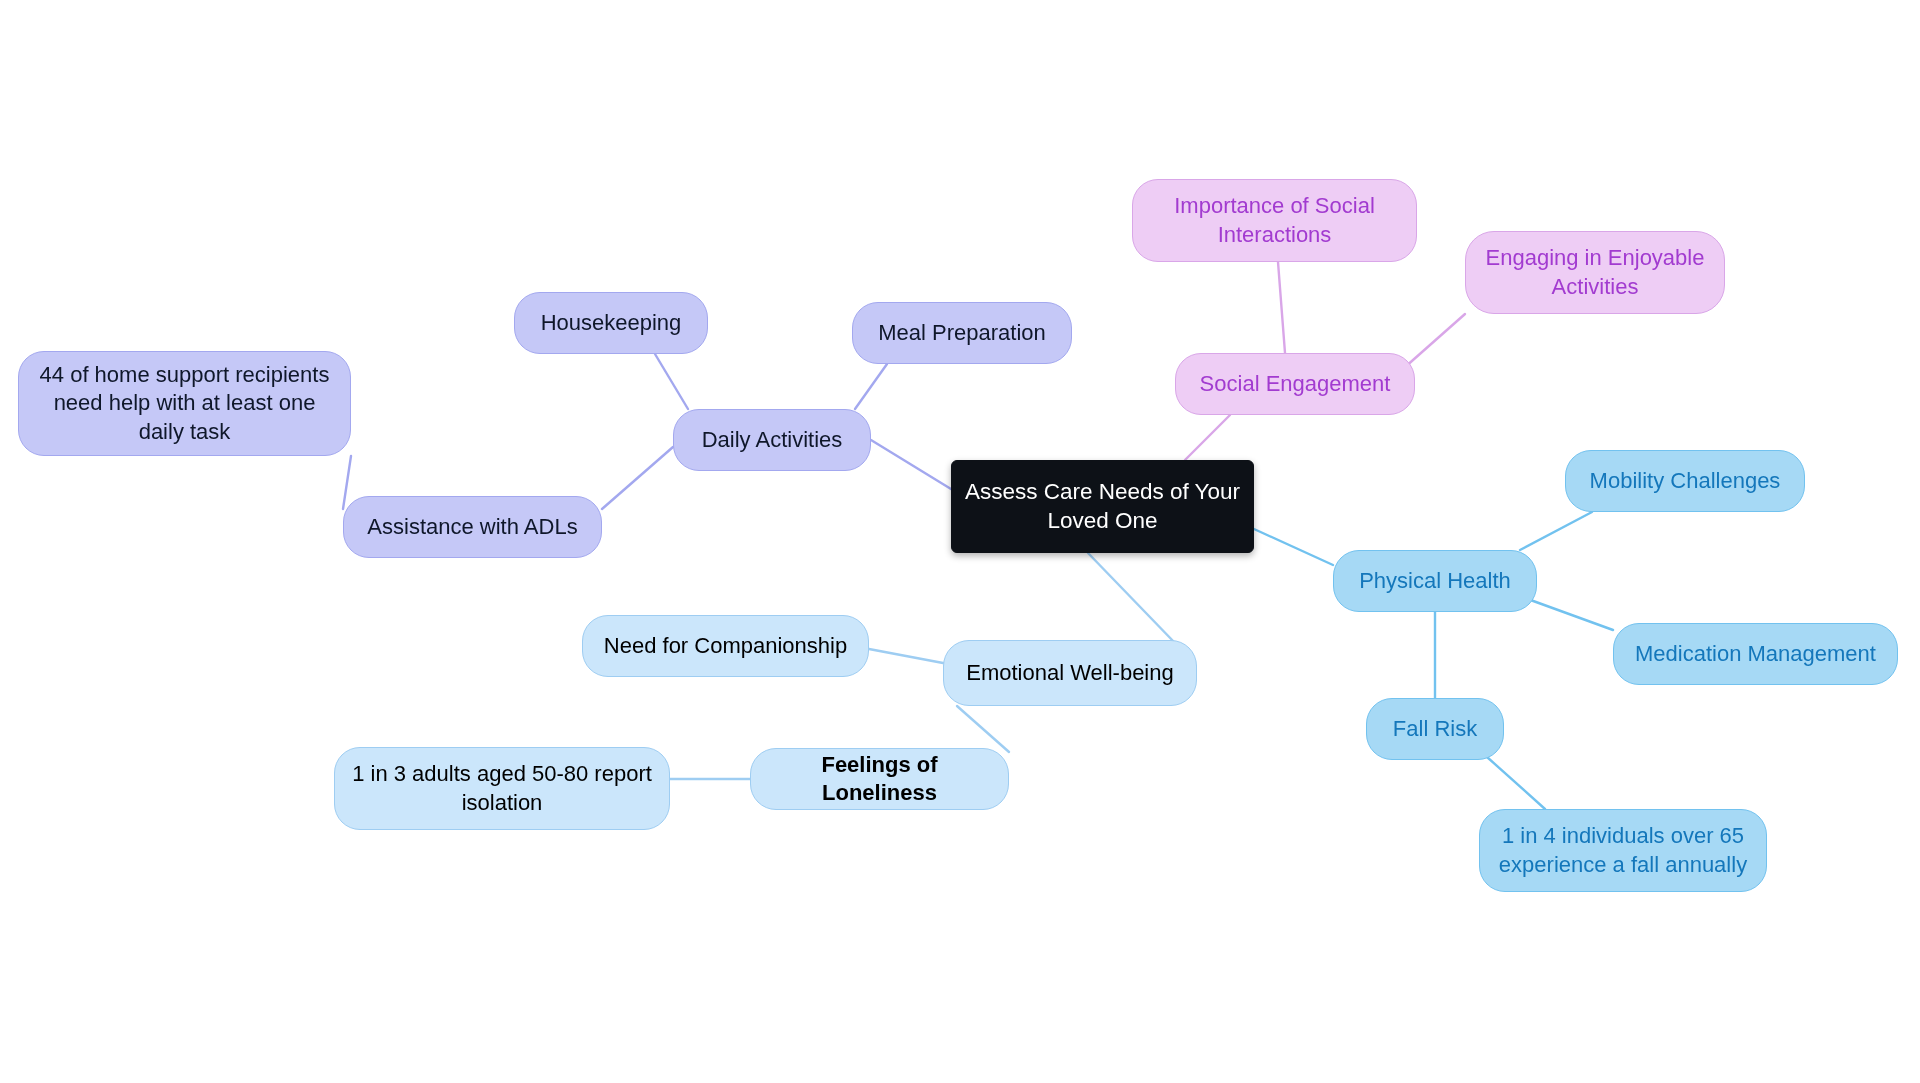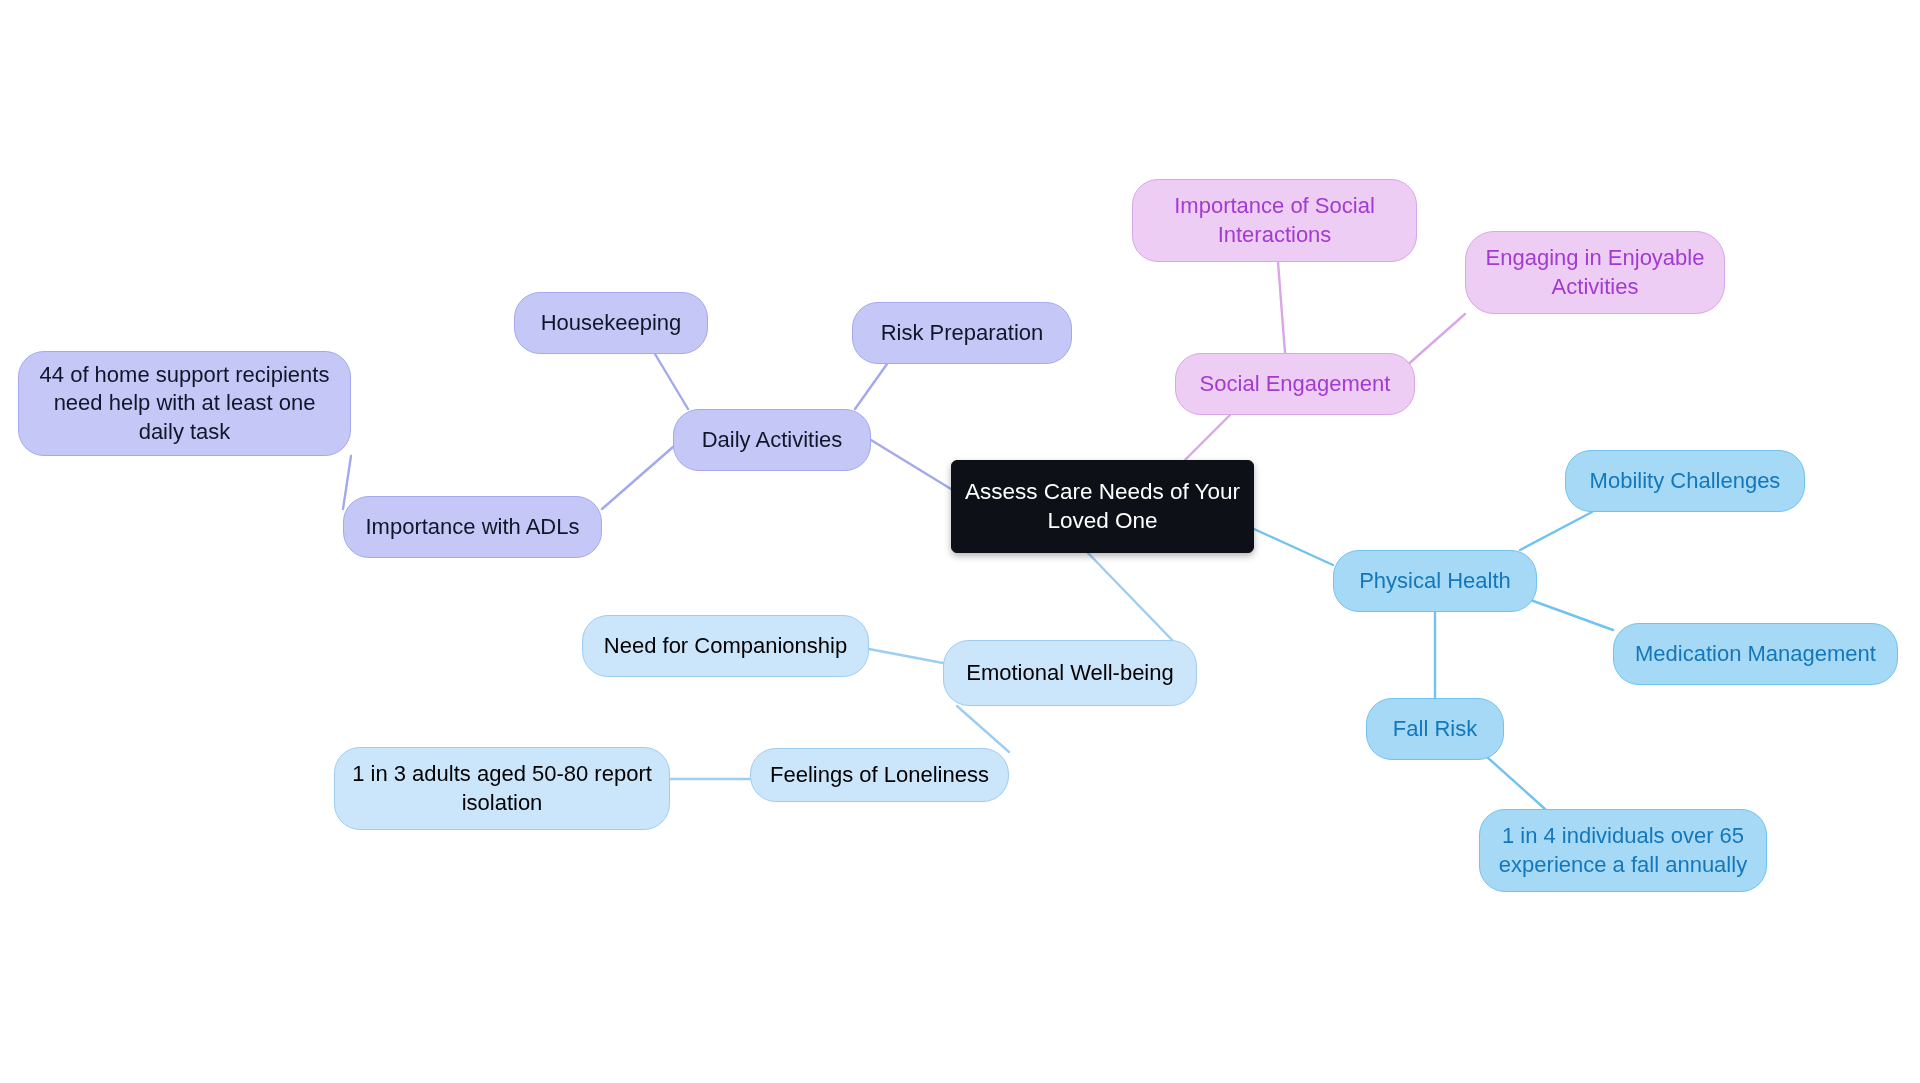"Risk Preparation" span { text: Risk -> Meal }
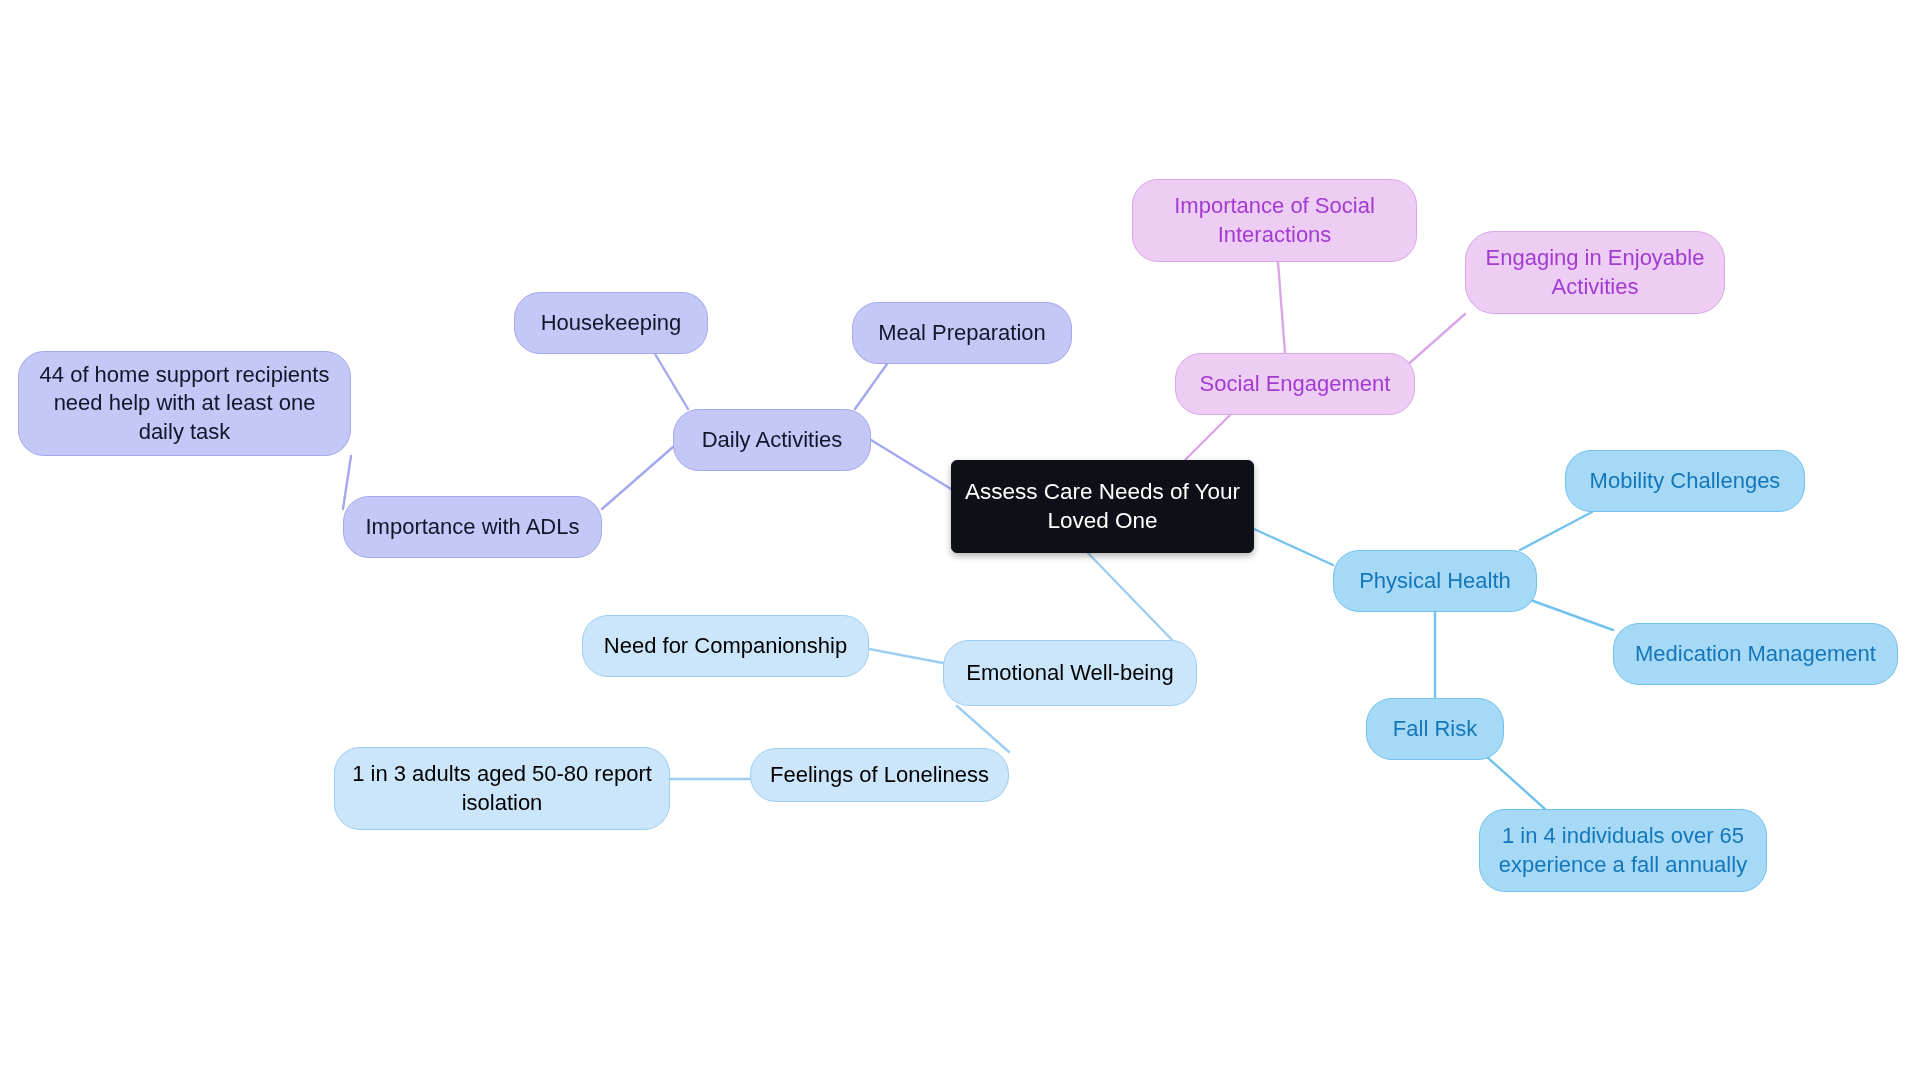"Importance with ADLs" span { text: Importance -> Assistance }
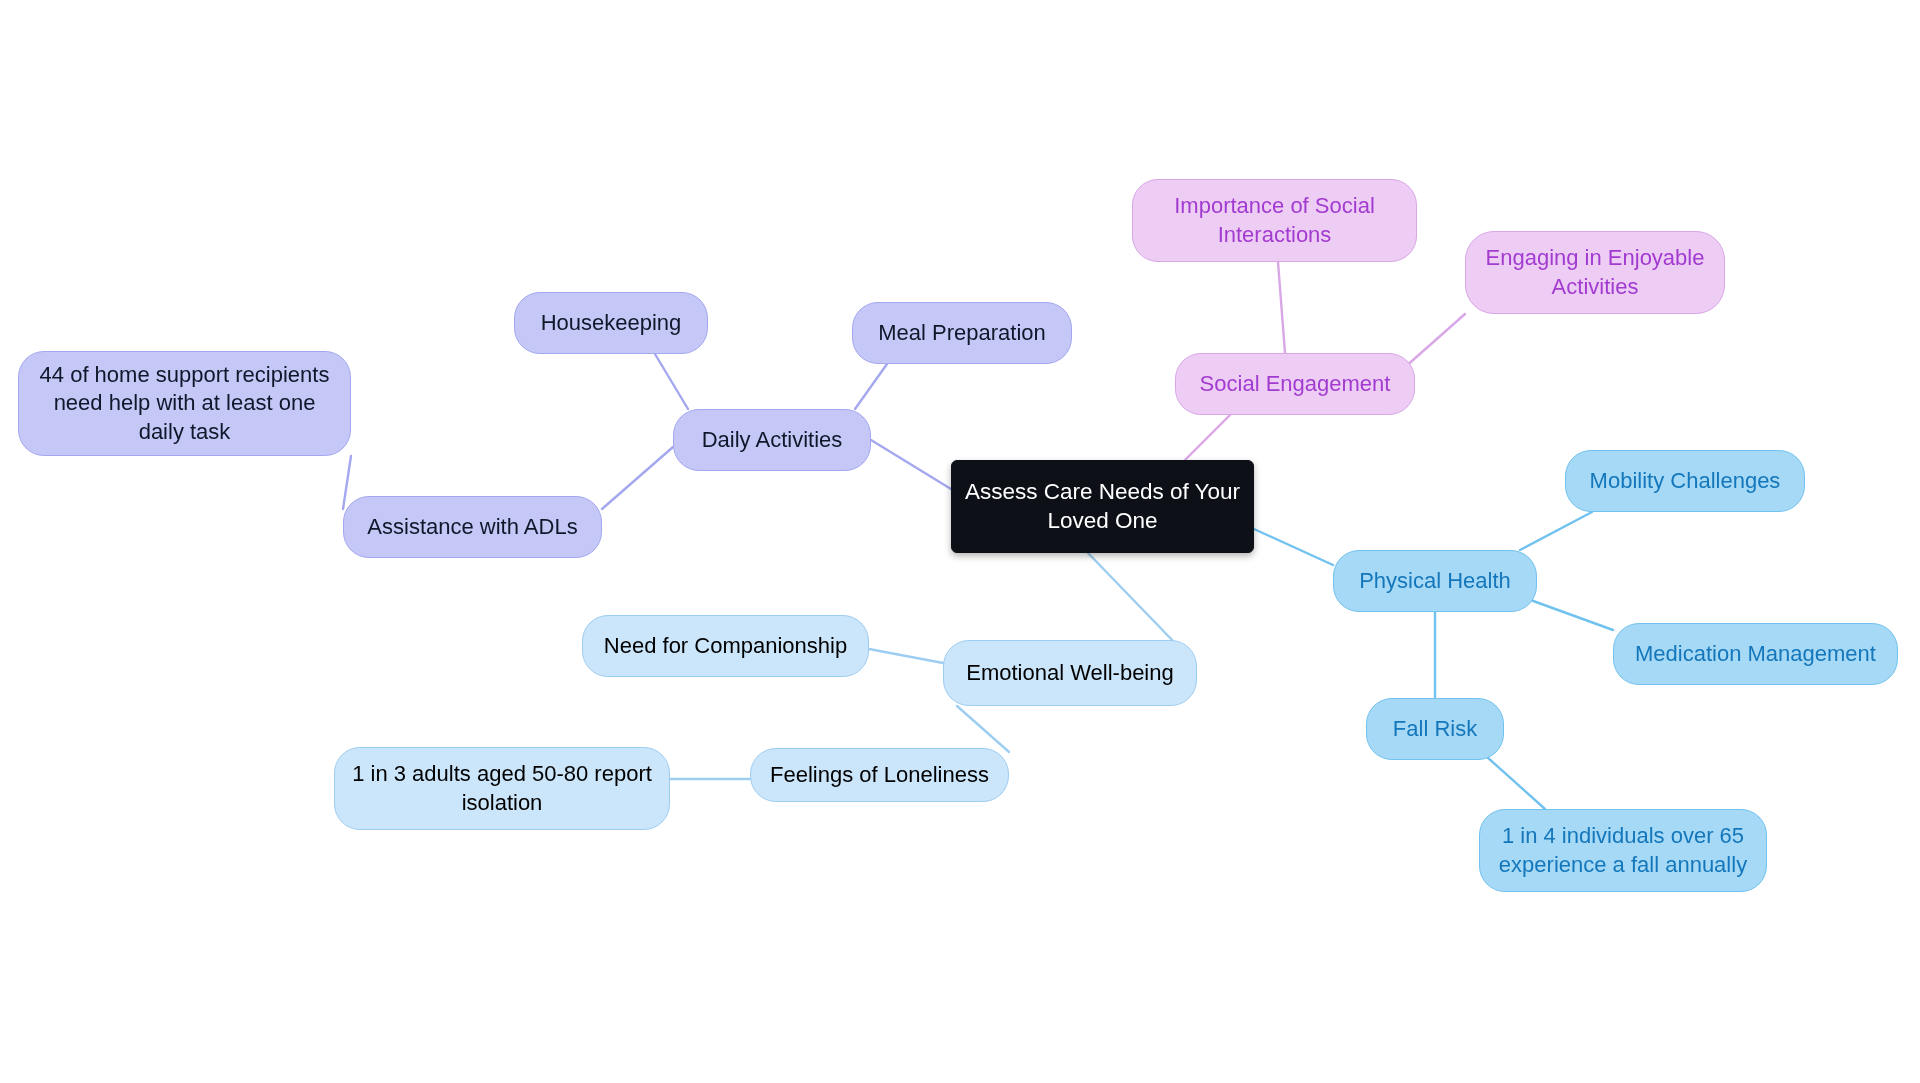"Feelings of Loneliness" div.node { font-weight: none -> bold; height: 54px -> 62px }
